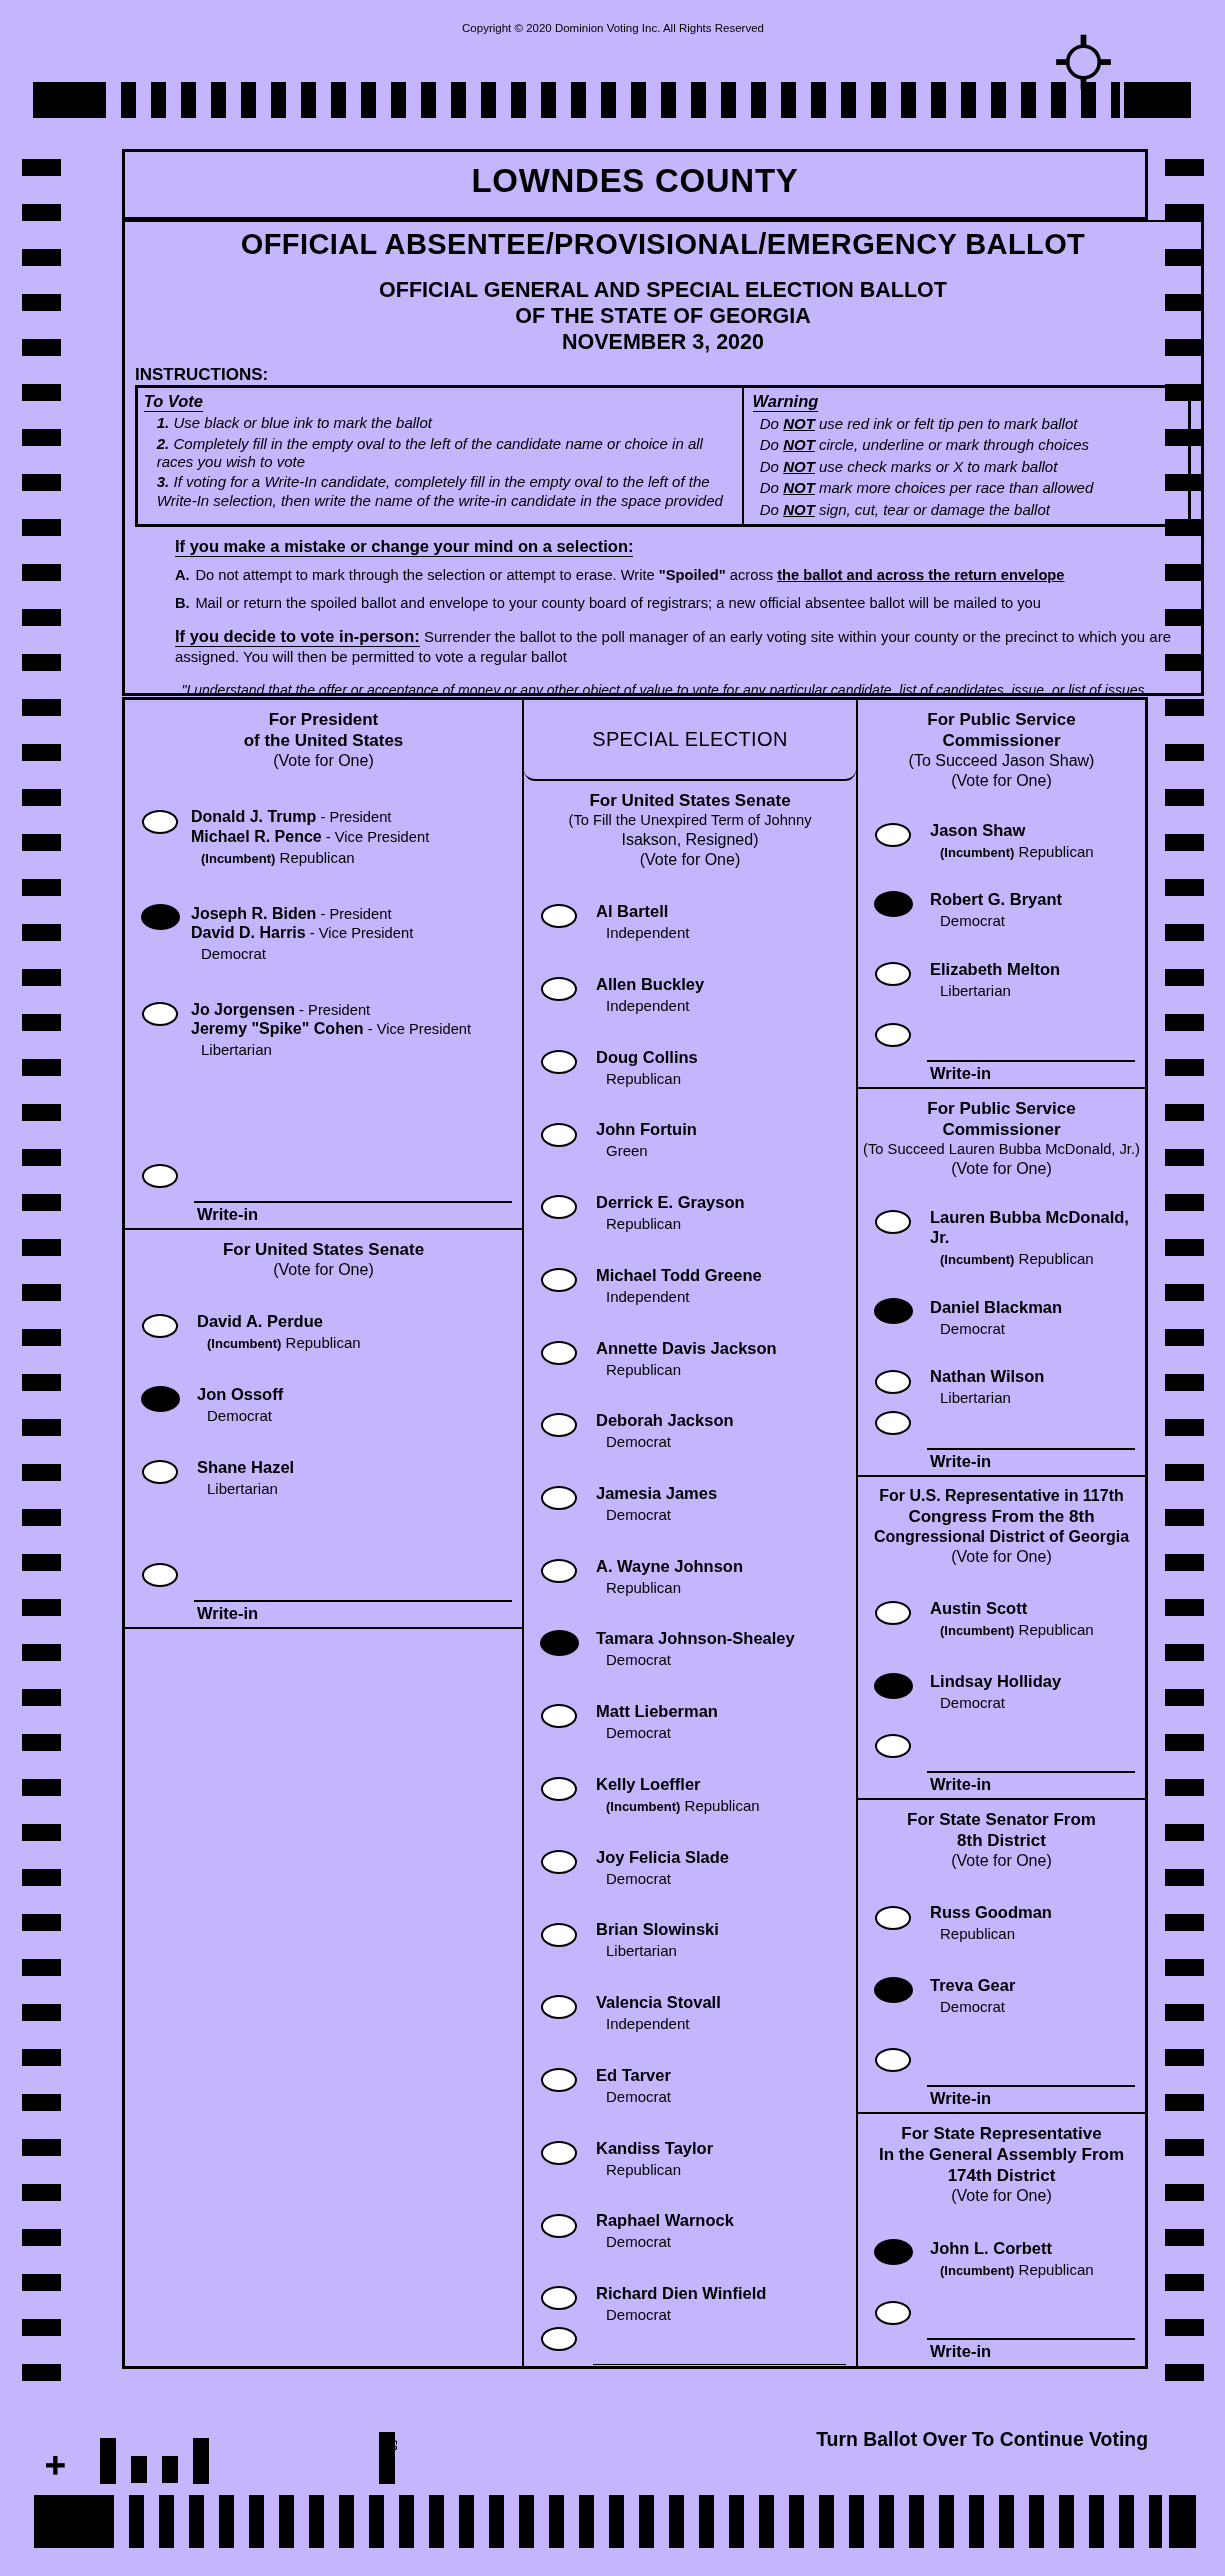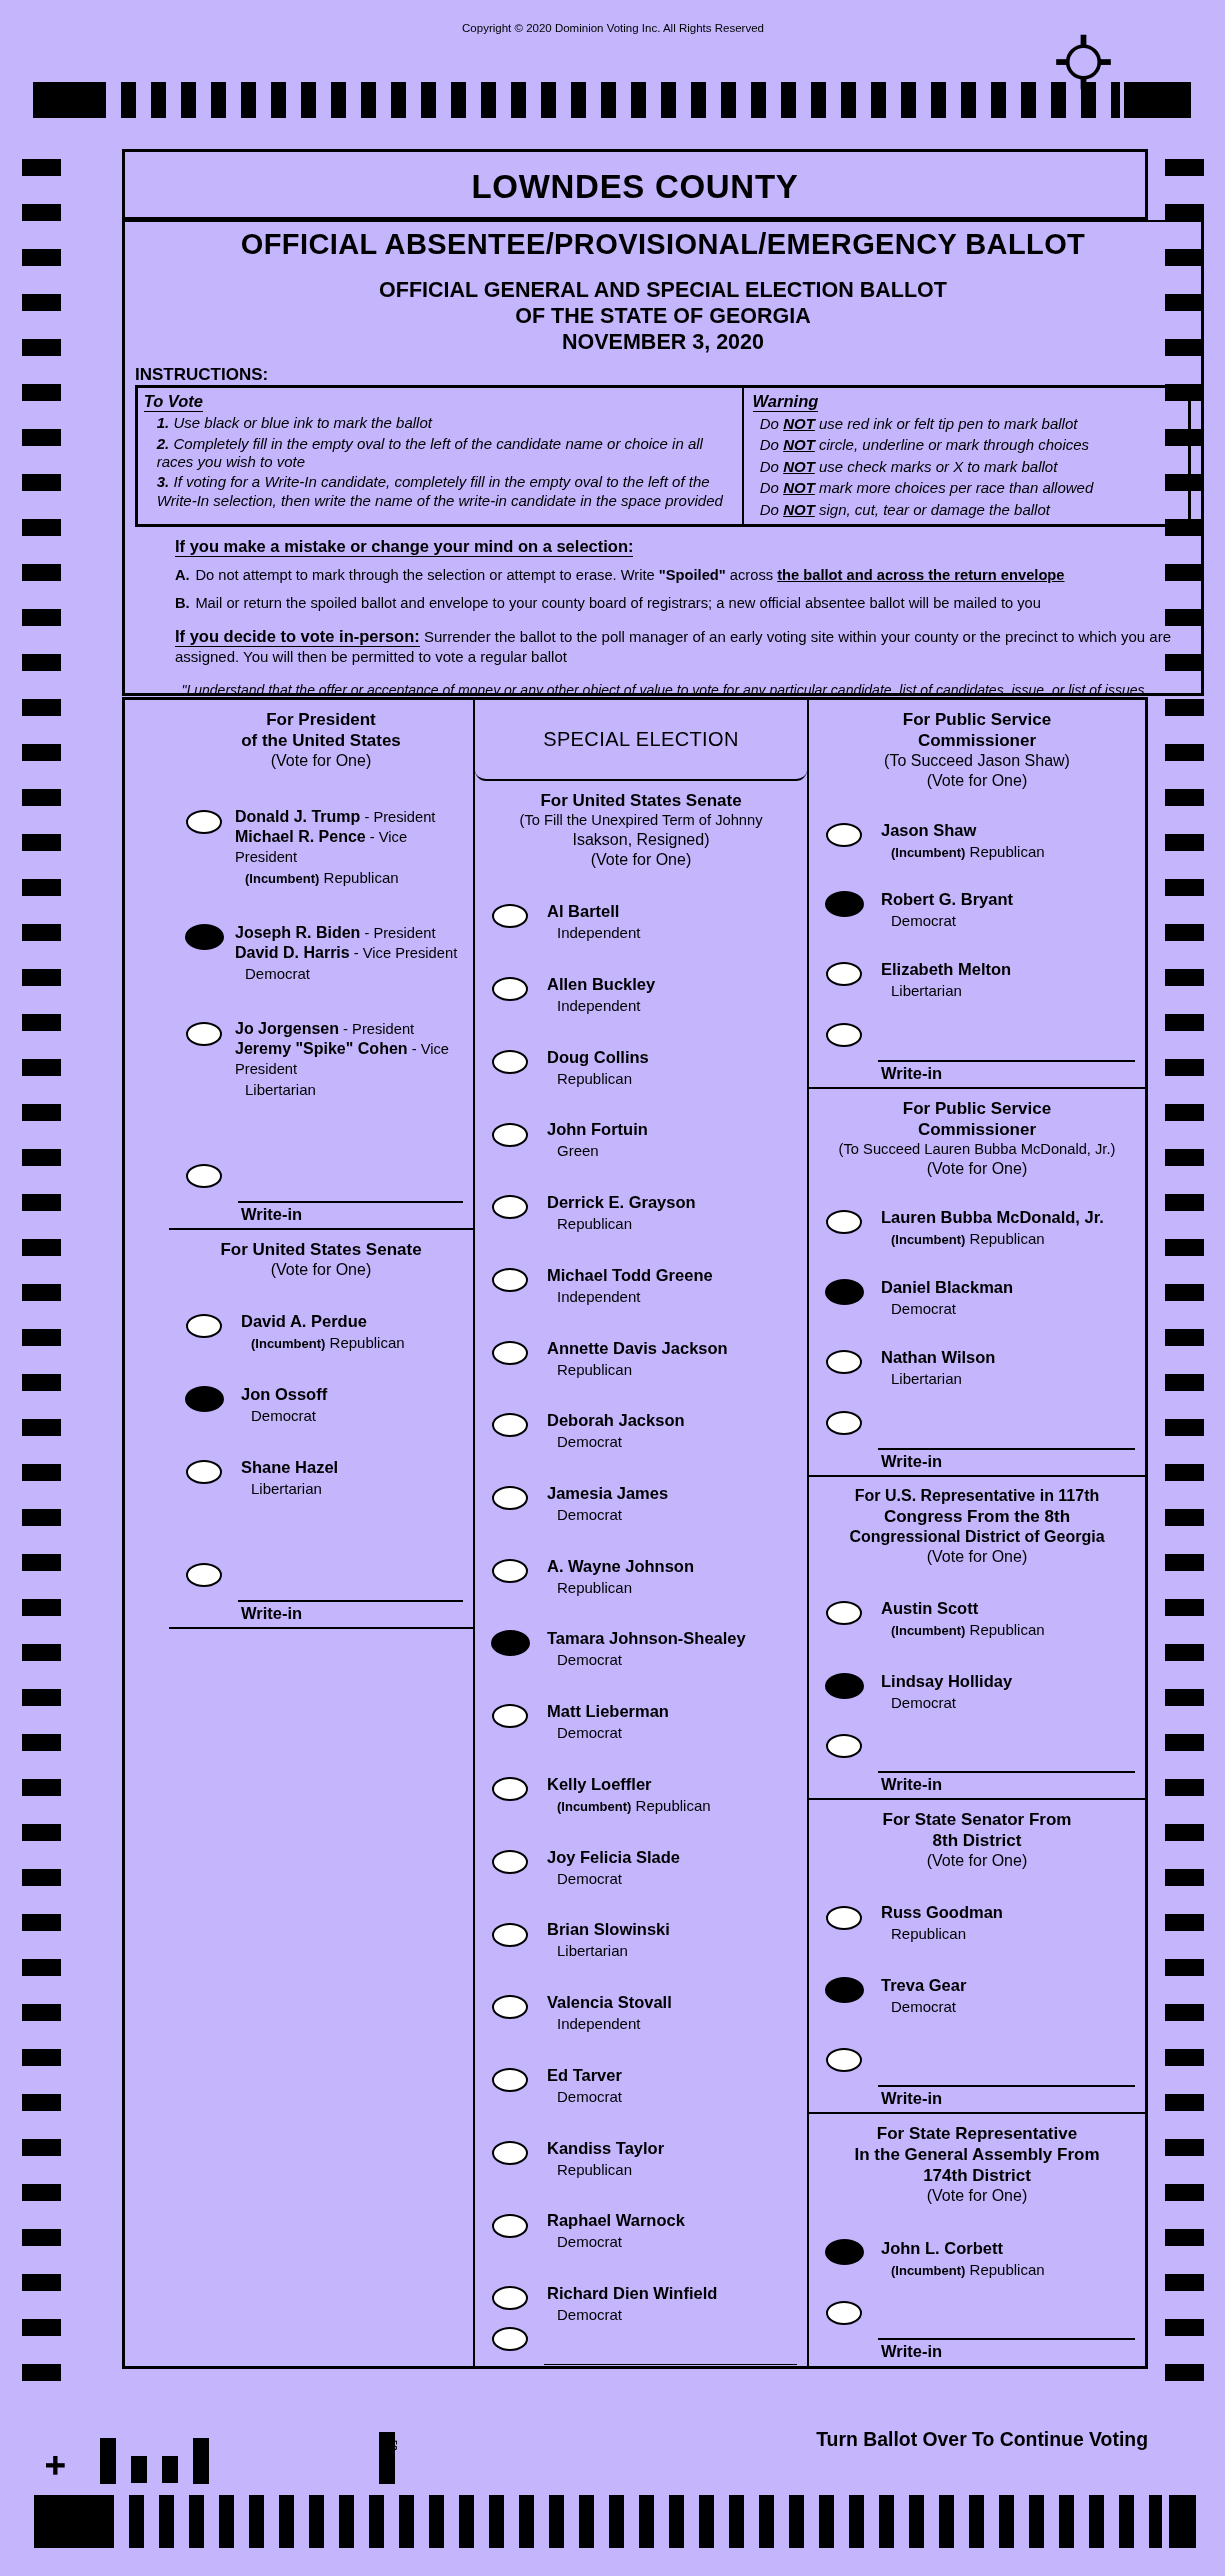"LOWNDES COUNTY" .county { margin-top: 16px -> 10px }
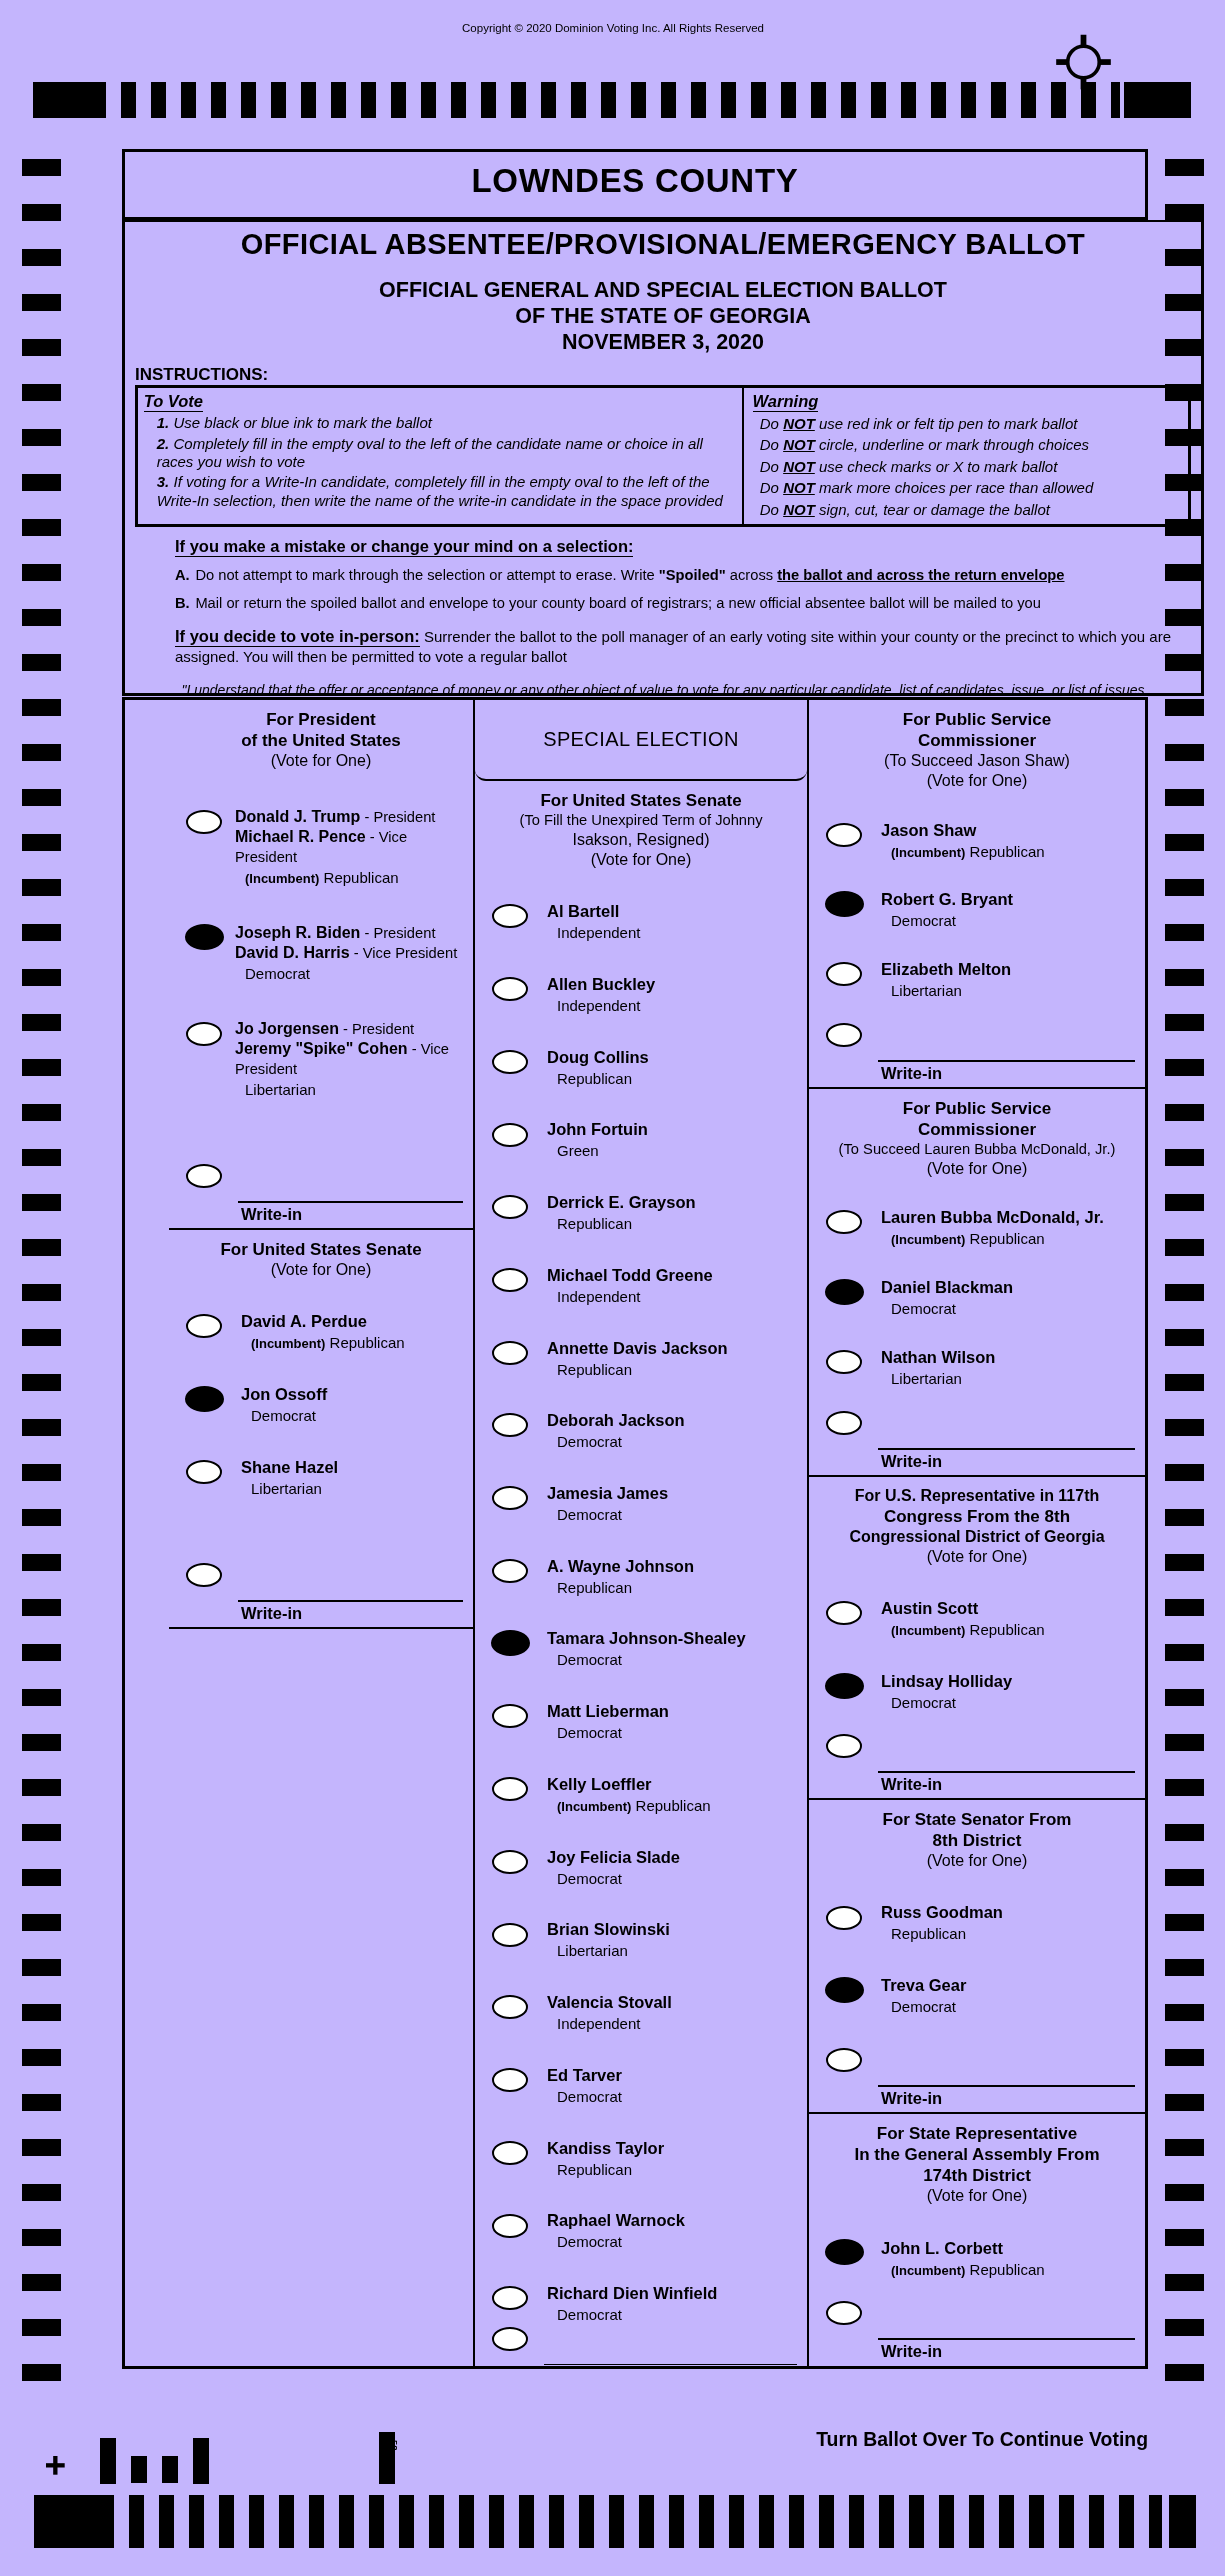"For President" .col1 { padding-left: 44px -> none; width: 350px -> 399px }
